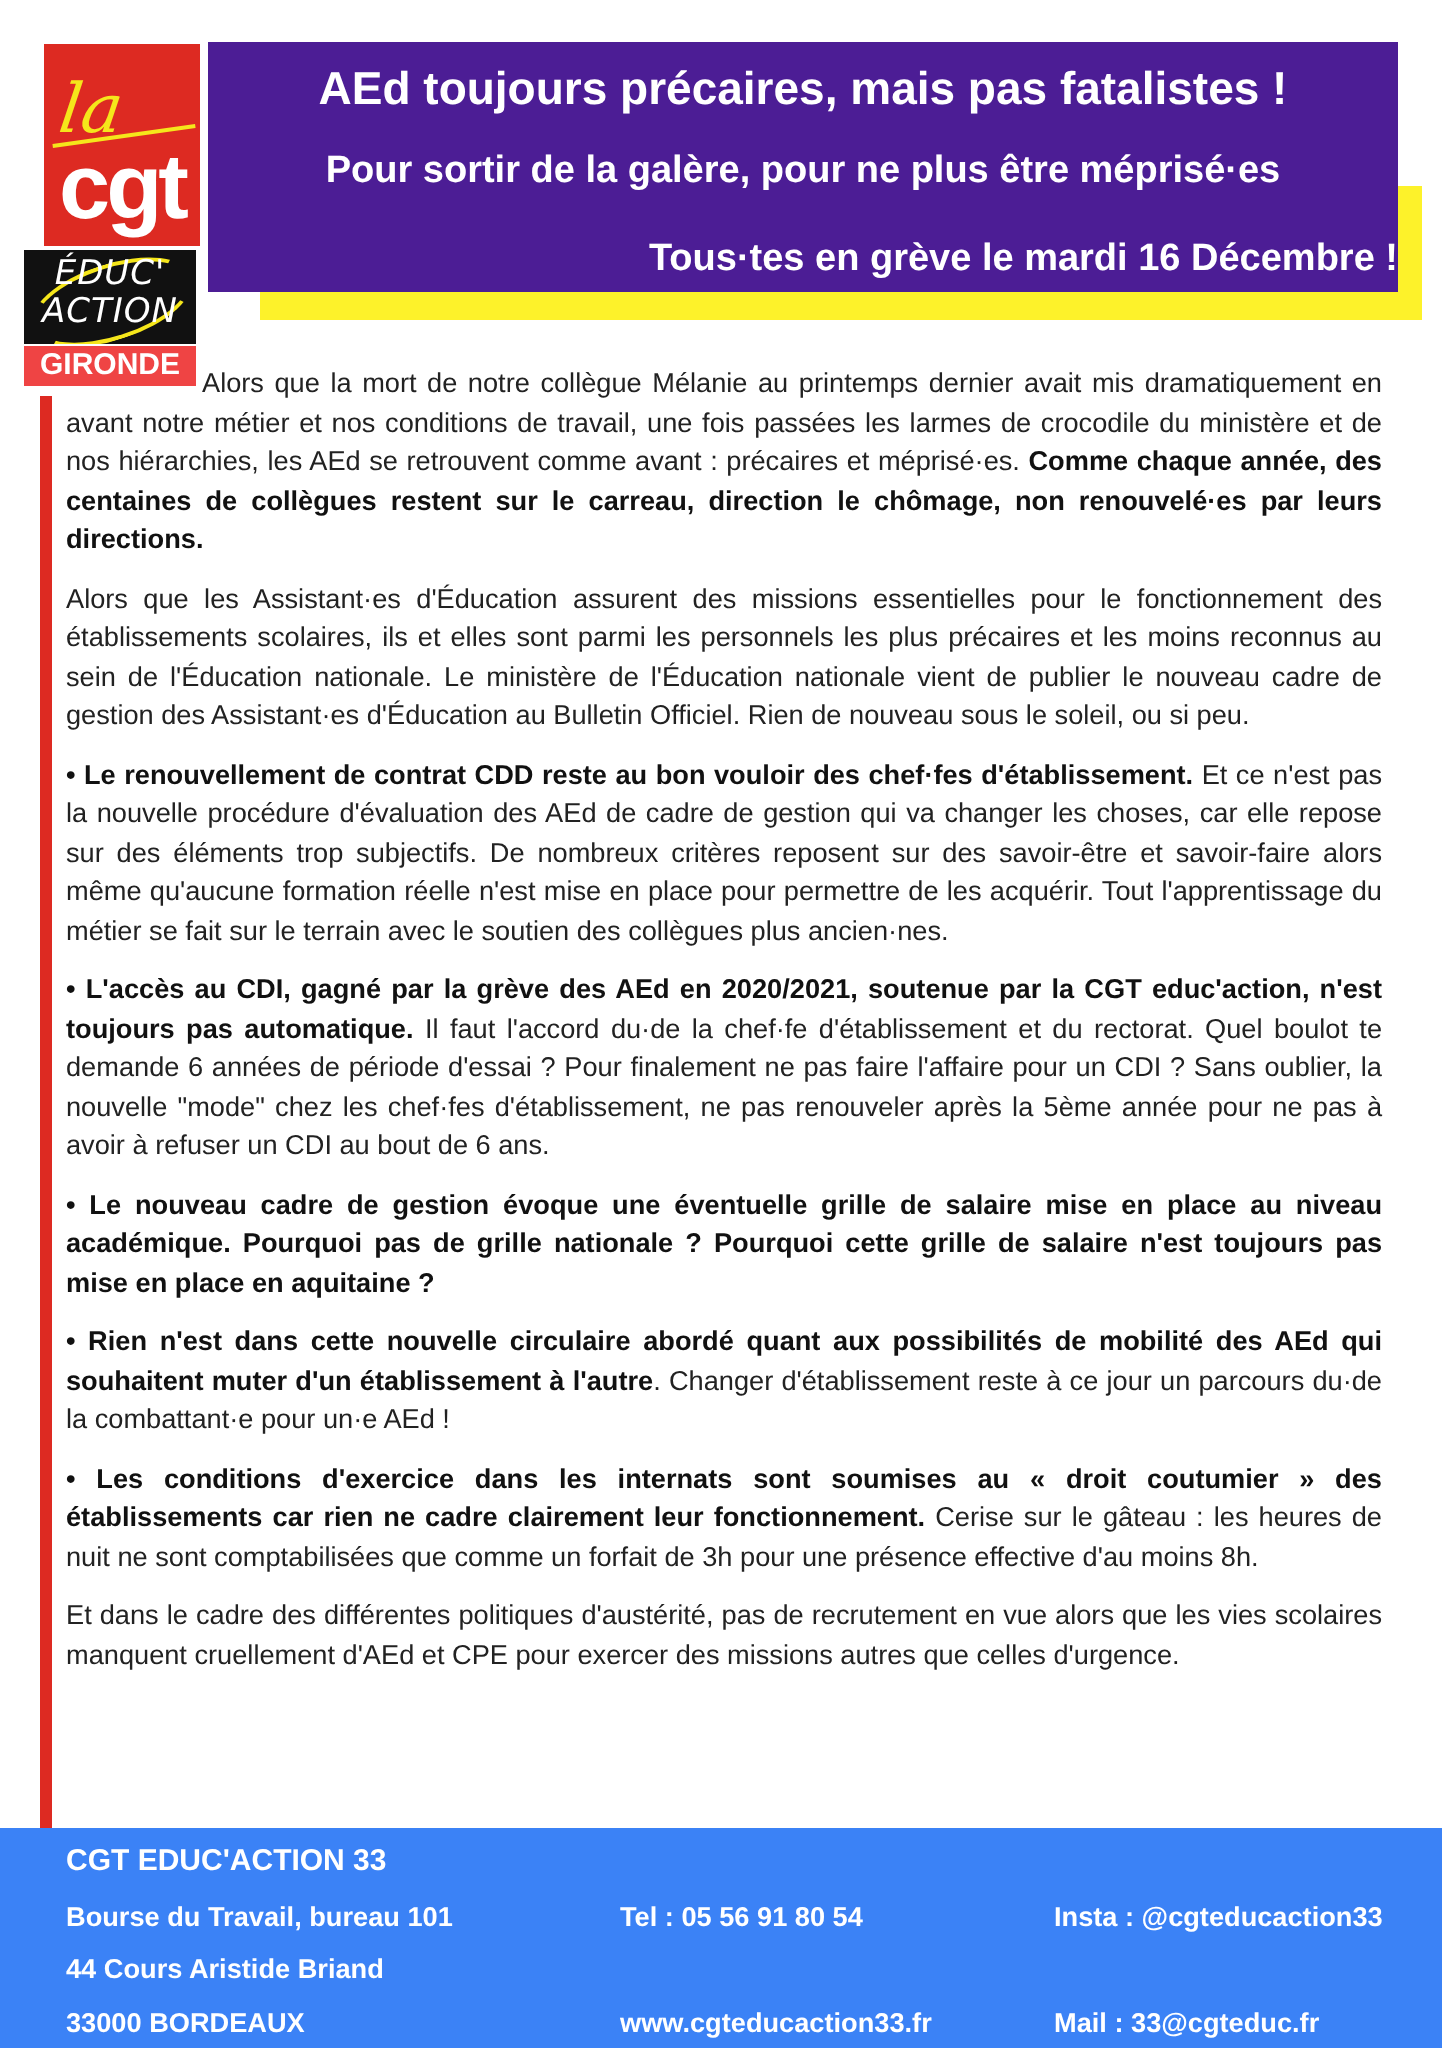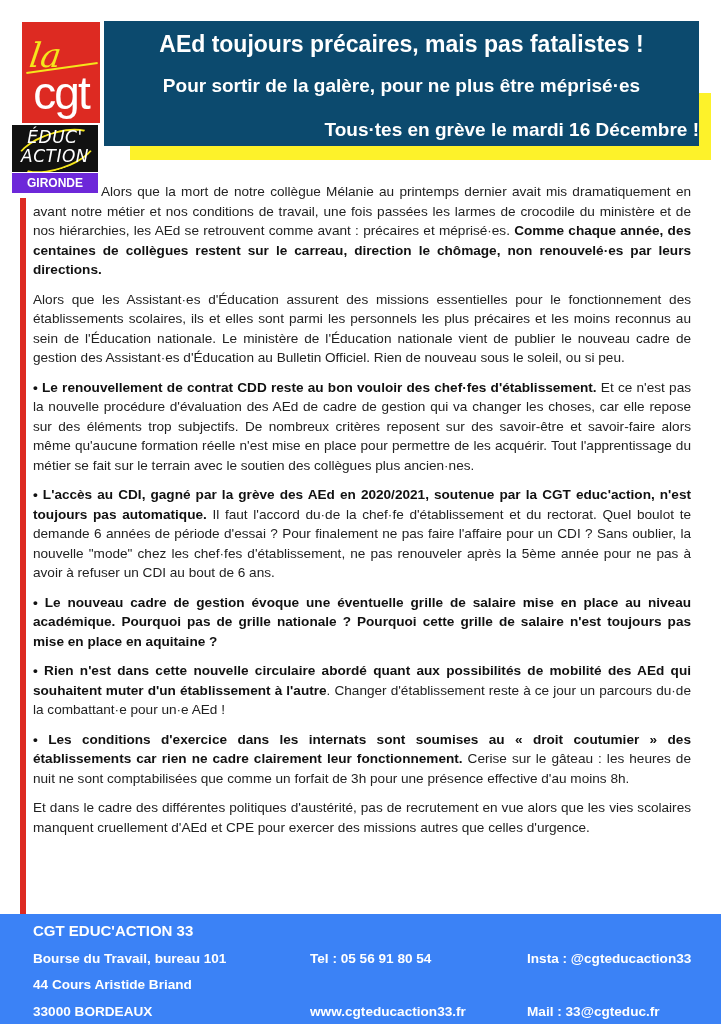"AEd toujours précaires, mais pas" .title-box { background: #0c4a6e -> #4c1d95 }
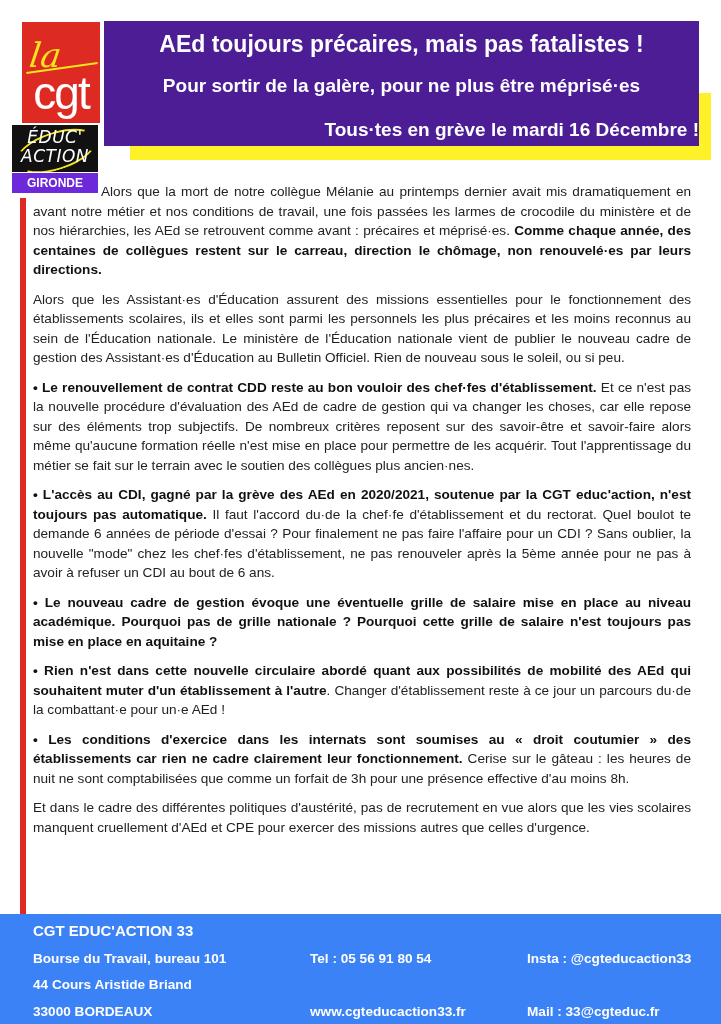"cgt" .logo-cgt { font-weight: normal -> bold }
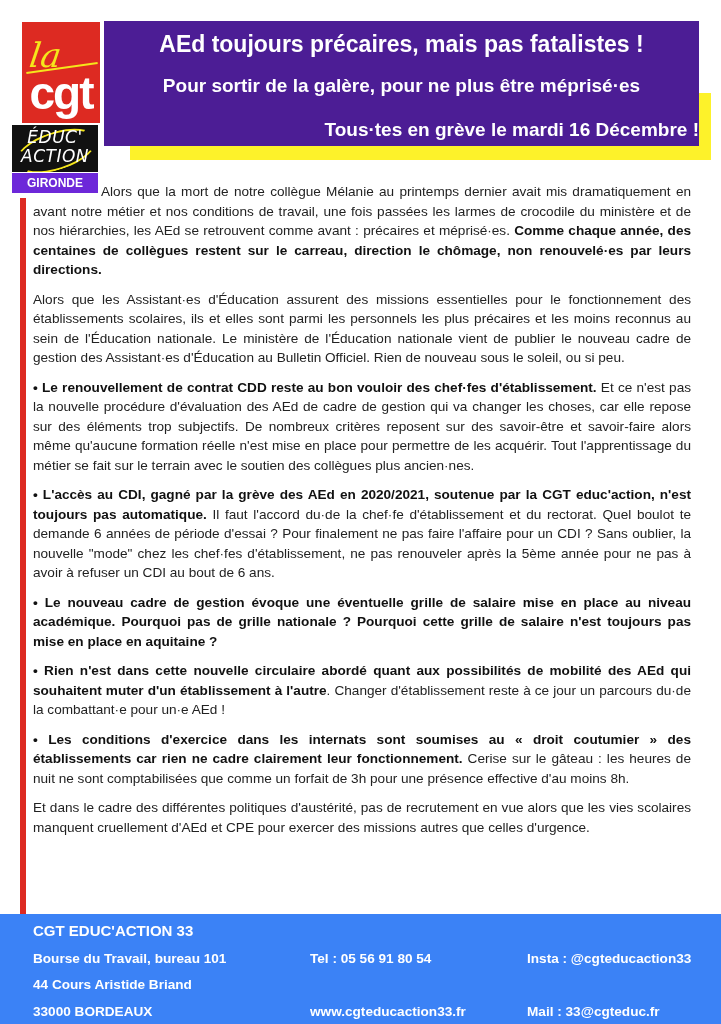"GIRONDE" .gironde { background: #6d28d9 -> #ef4444; font-size: 12px -> 15px }
